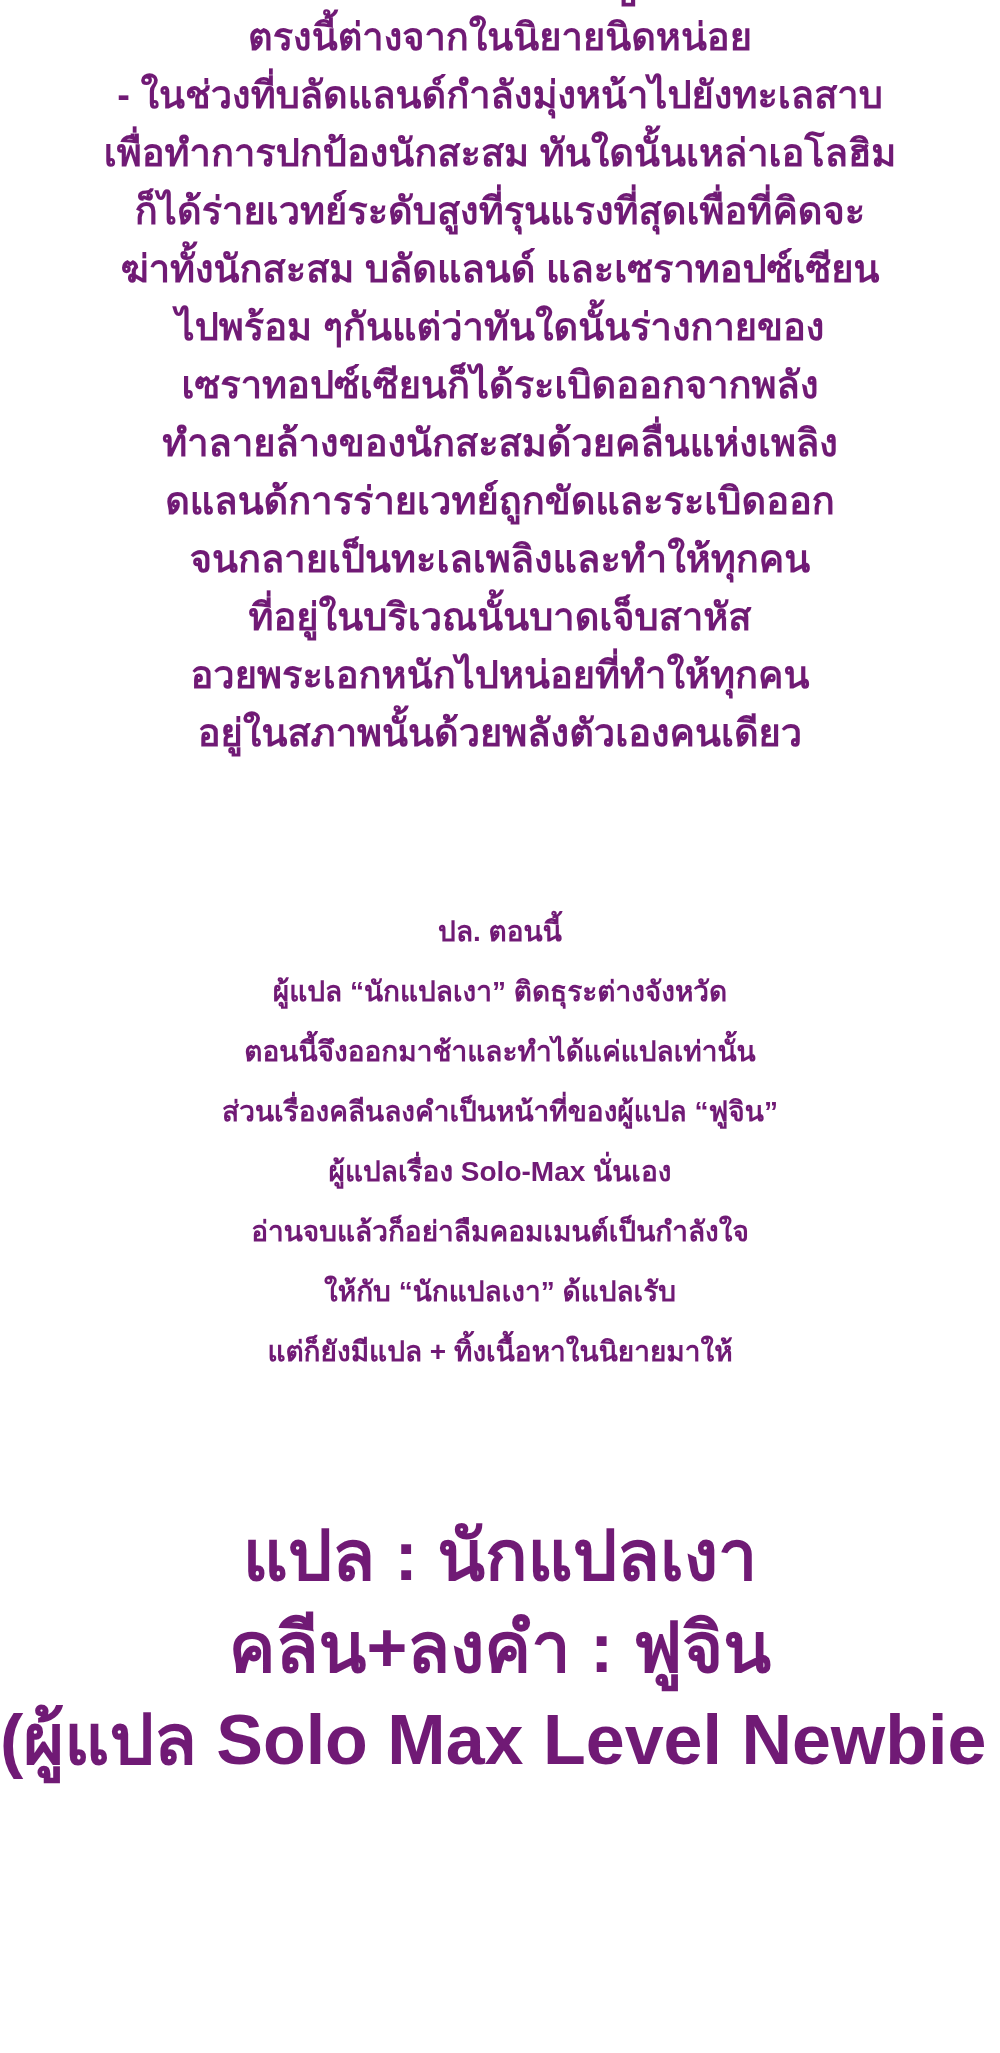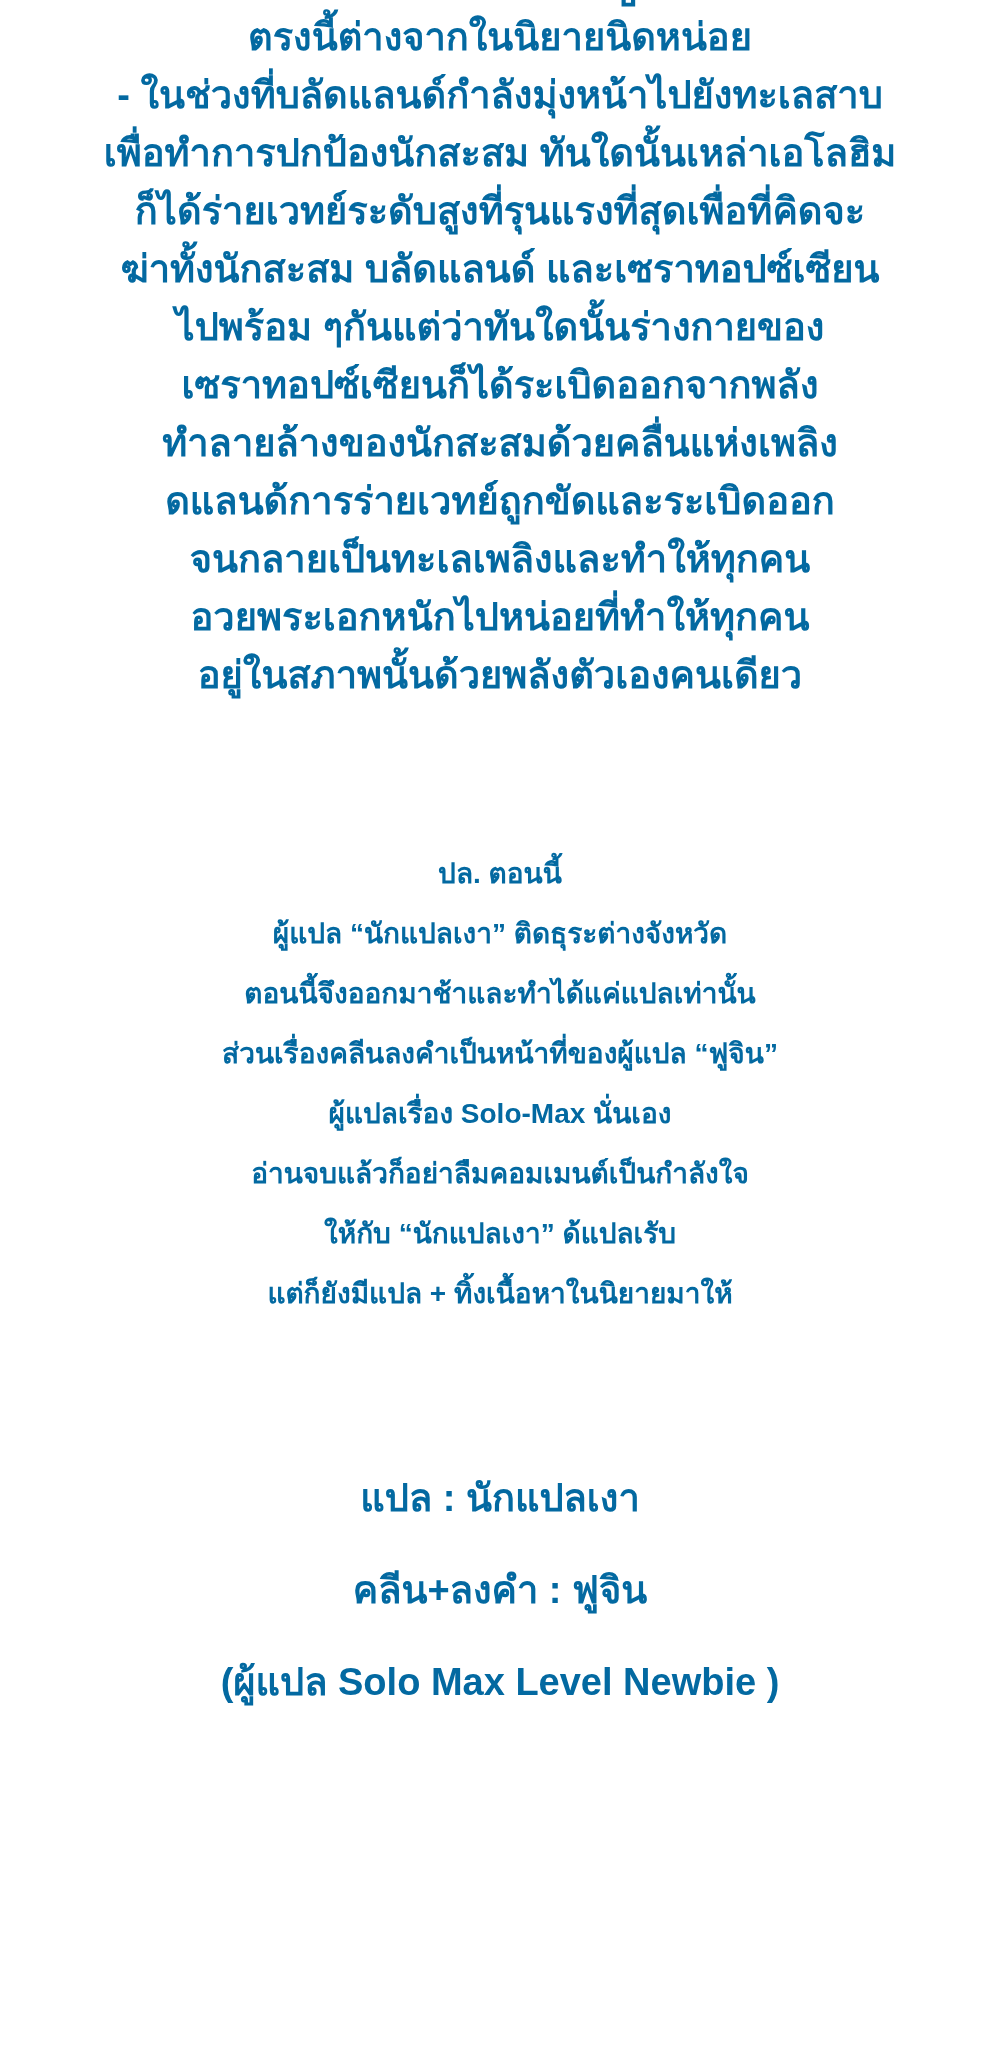"ตรงนี้ต่างจากในนิยายนิดหน่อย" .page { color: #0369a1 -> #701a75 }
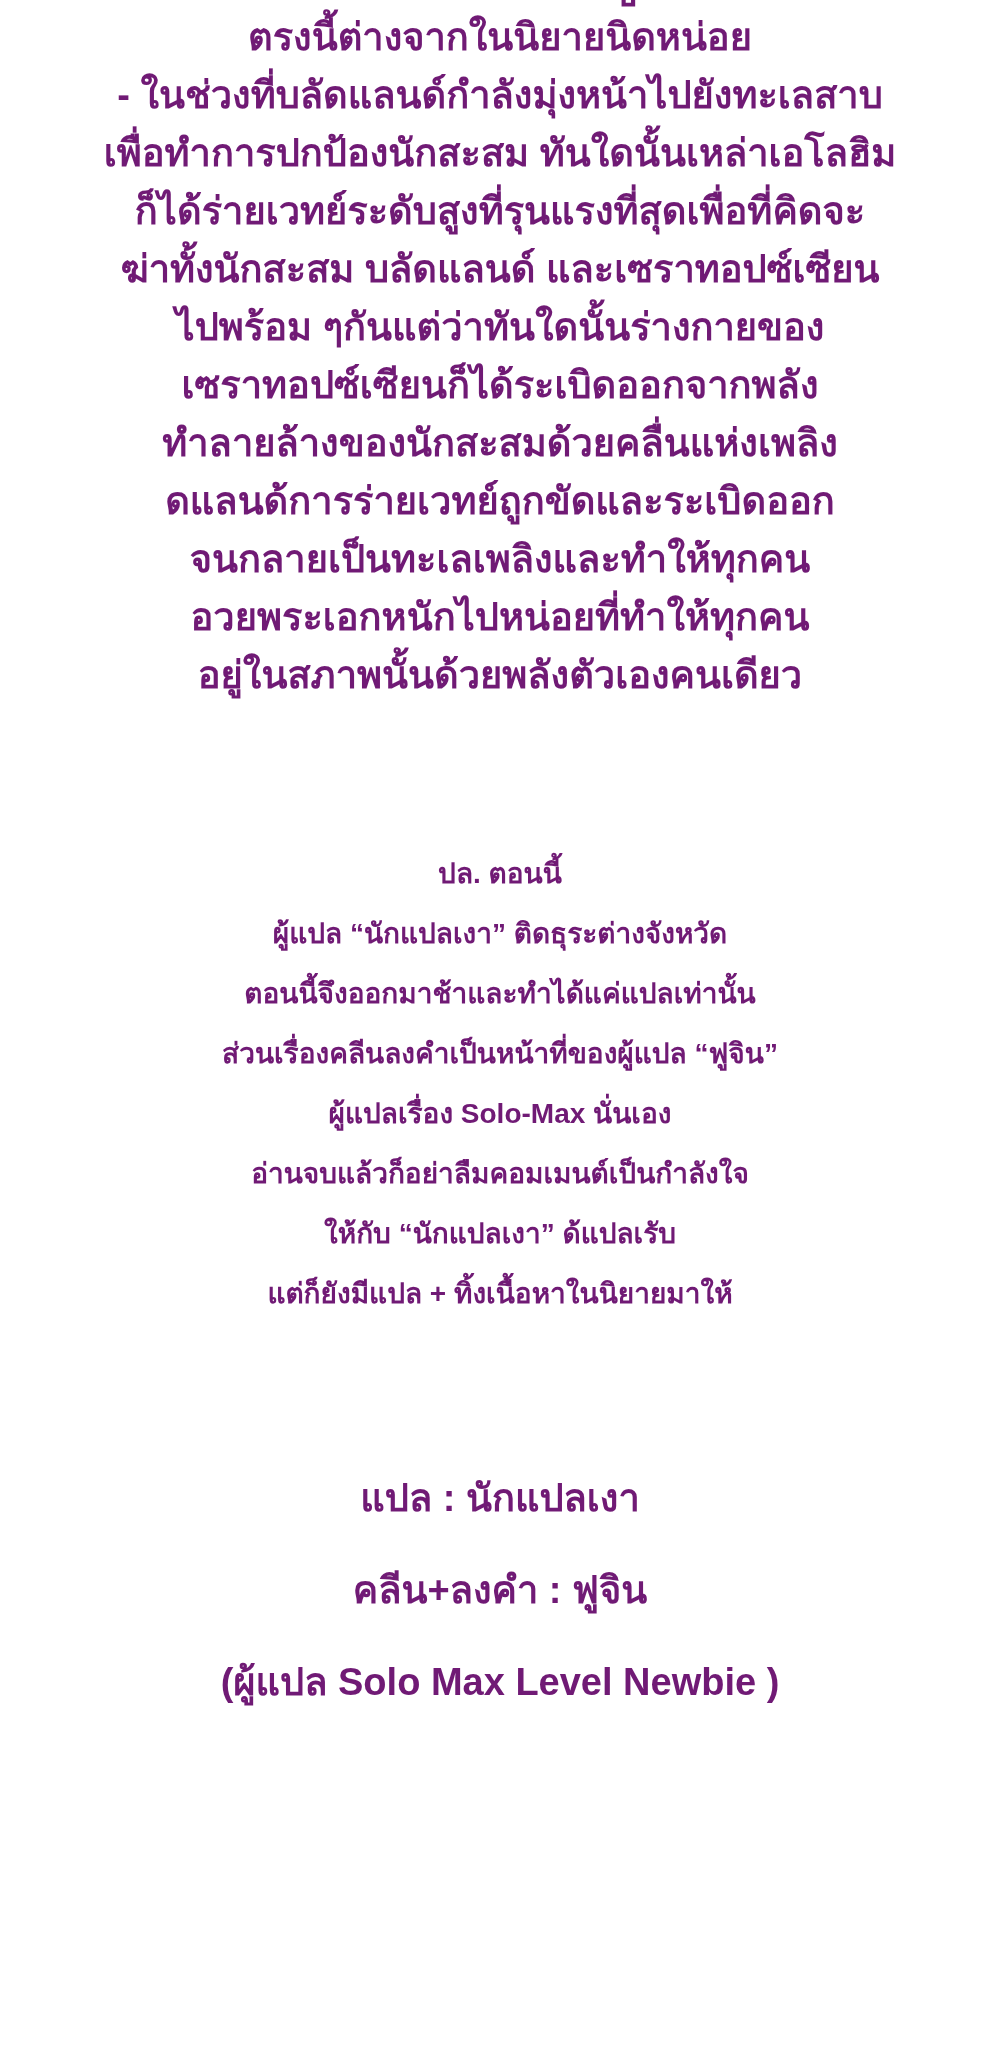"ที่อยู่ในบริเวณนั้นบาดเจ็บสาหัส" div.line { html: none -> <div>ที่อยู่ในบริเวณนั้นบาดเจ็บสาหัส</div> }
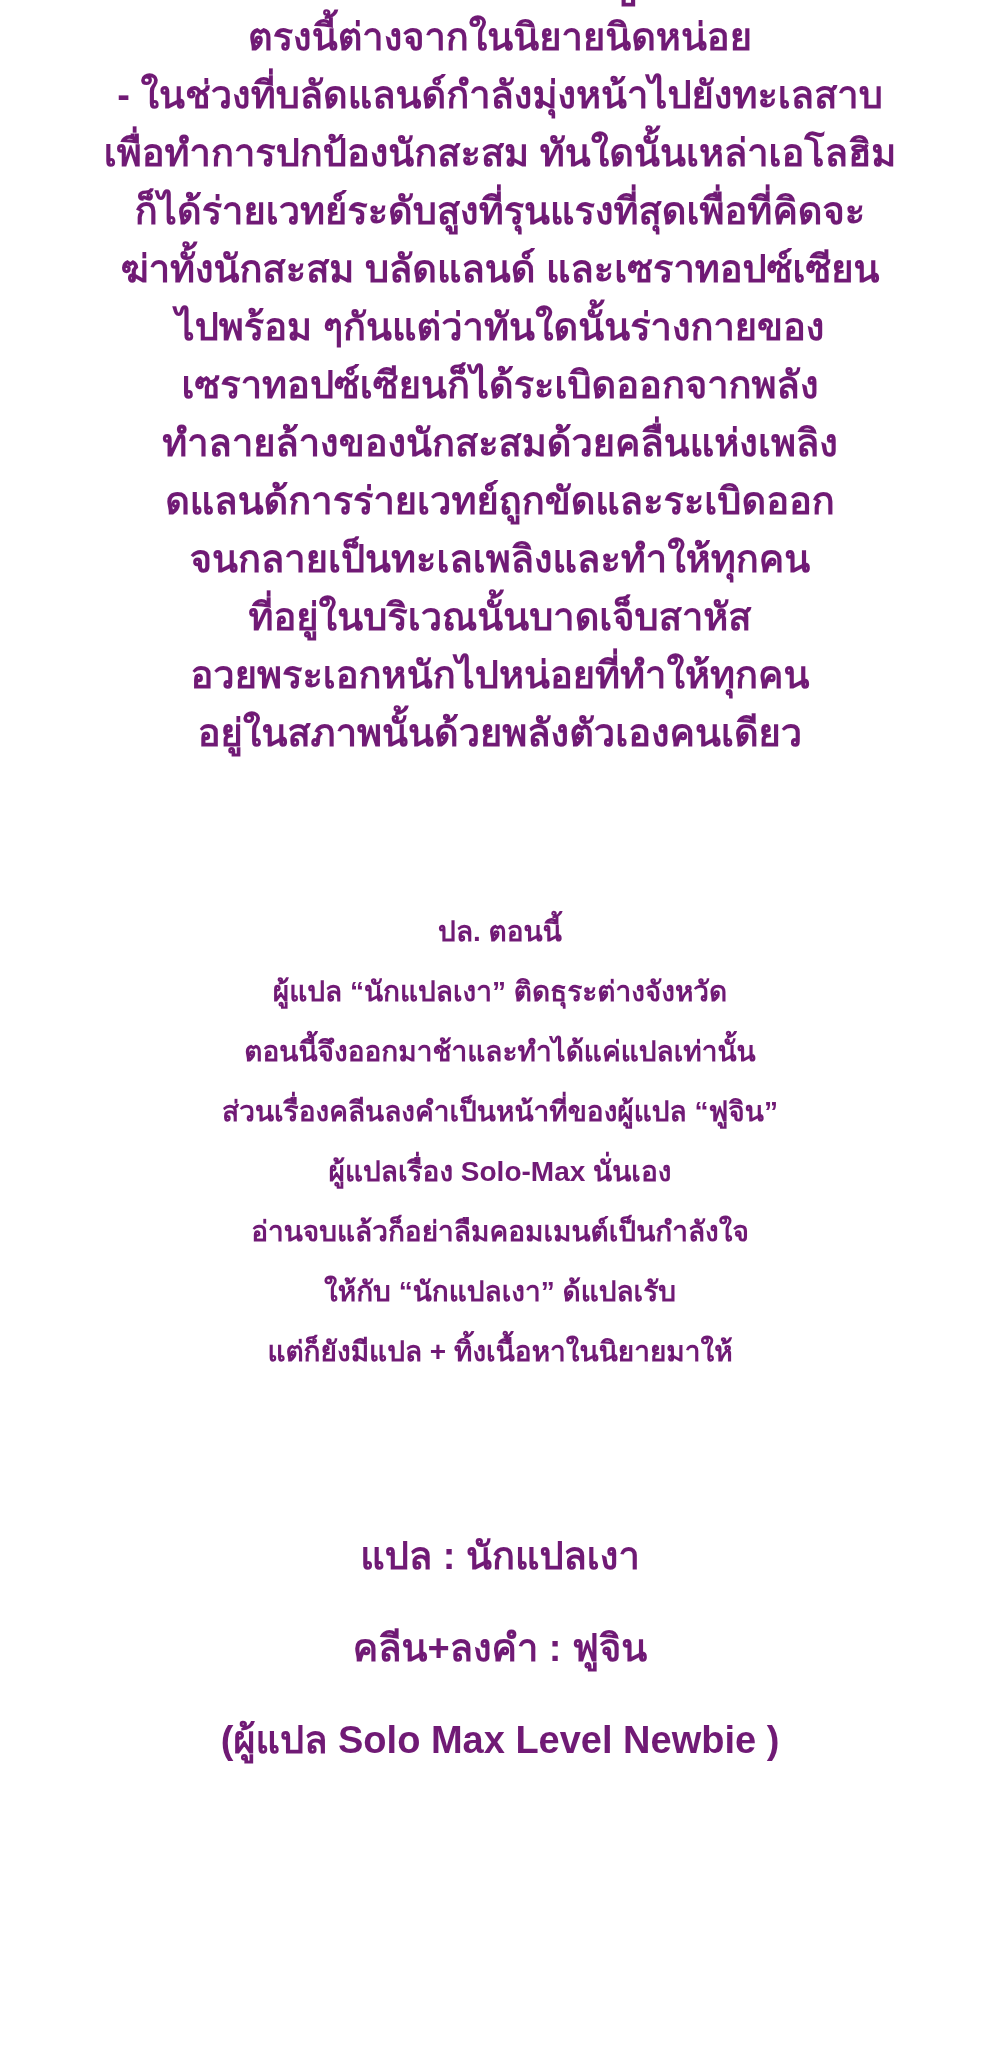"แปล : นักแปลเงา" .sec-credits .line { font-size: 38px -> 70px }
